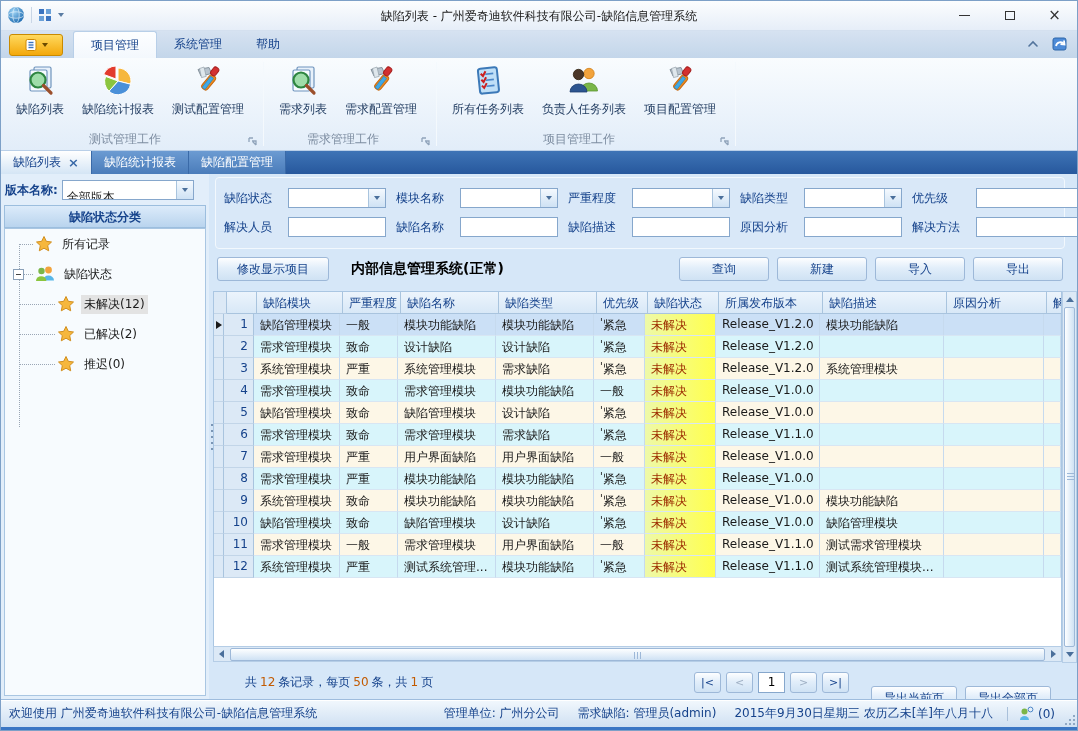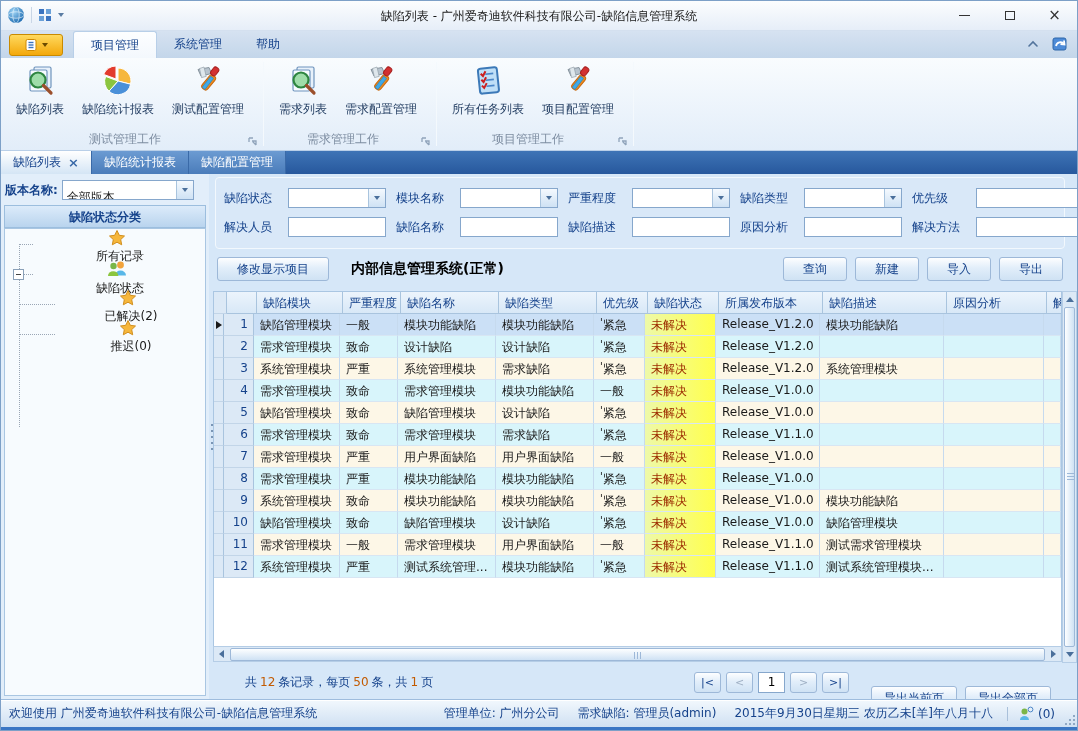"负责人任务列表" div.rbtn { html: none -> <div> <span> <svg> <circle></circle> <path></path> <circle></circle> <path></path> </svg> </span> <div>负责人任务列表</div> </div> }
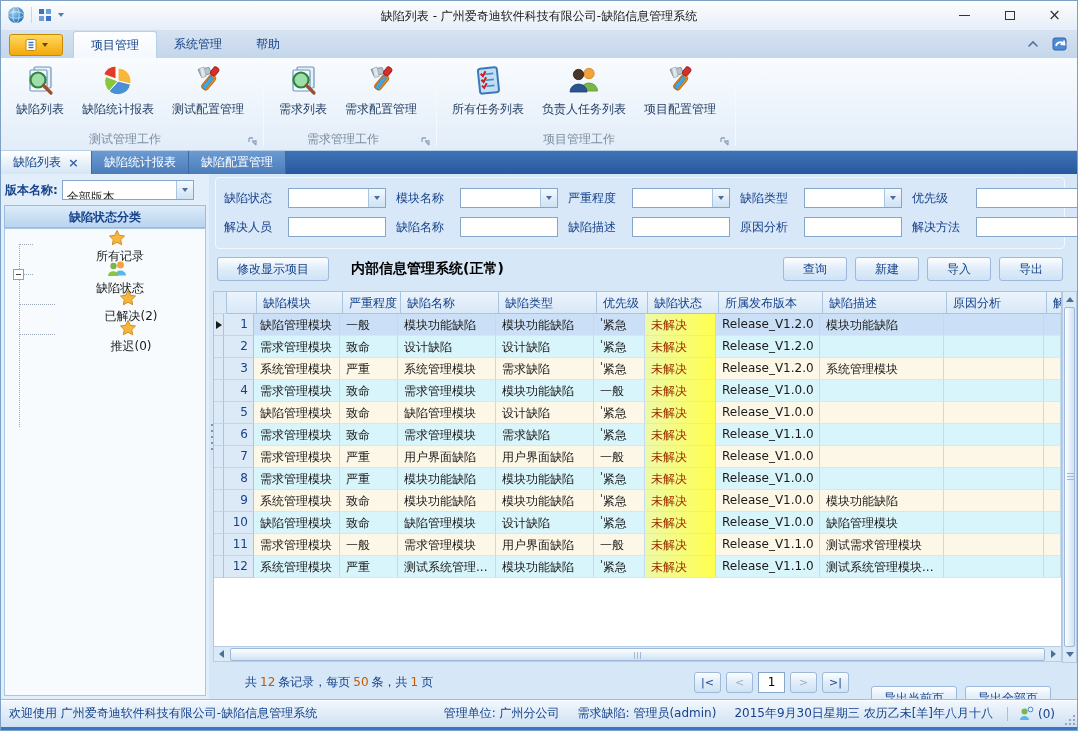"所有记录" .titem { flex-direction: column -> none }
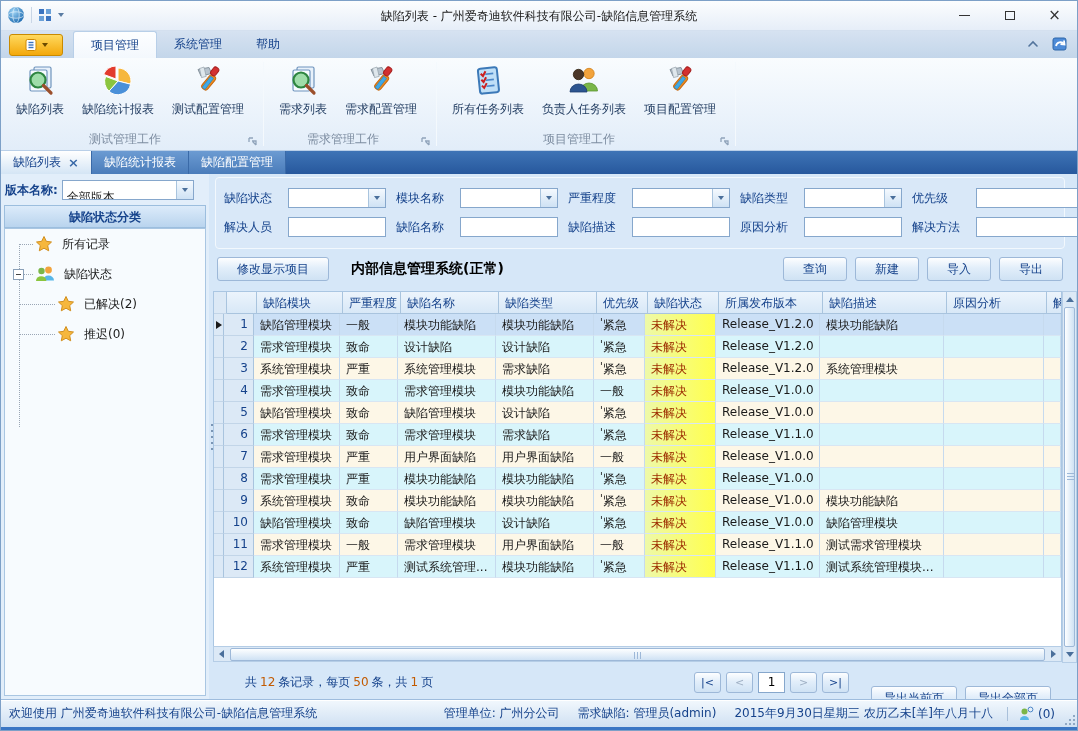"查询" .tb-right .btn { width: 64px -> 90px }
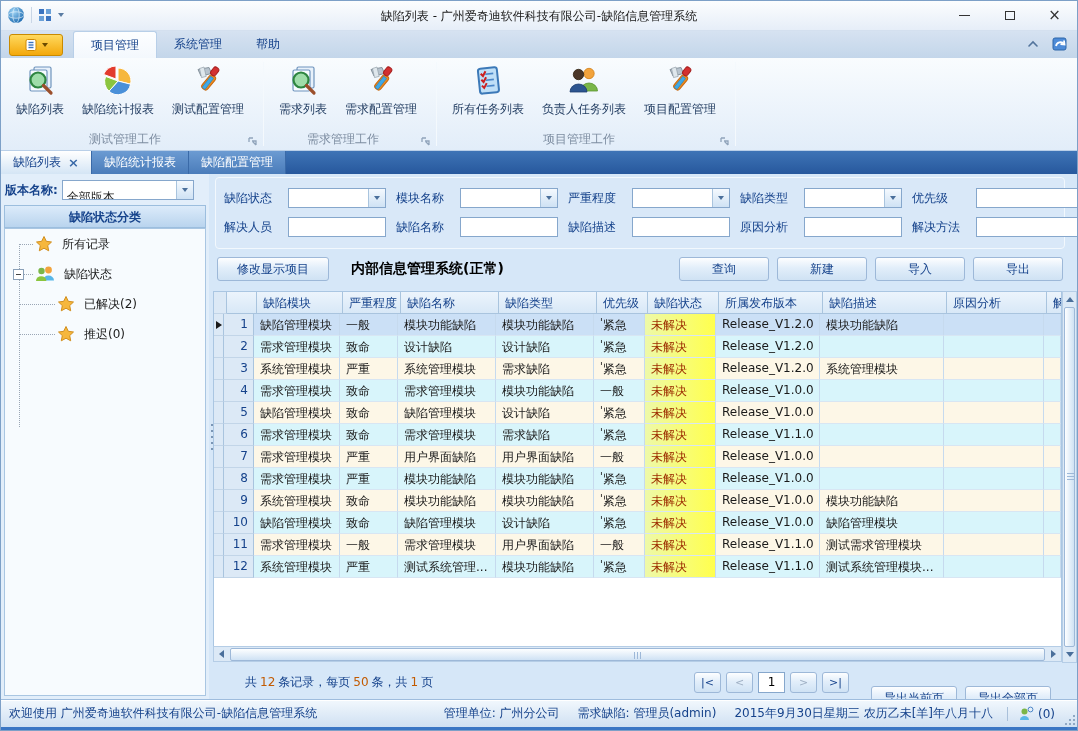"未解决(12)" div.titem { html: none -> <div> <span> <svg> <path></path> </svg> </span> <span>未解决(12)</span> </div> }
